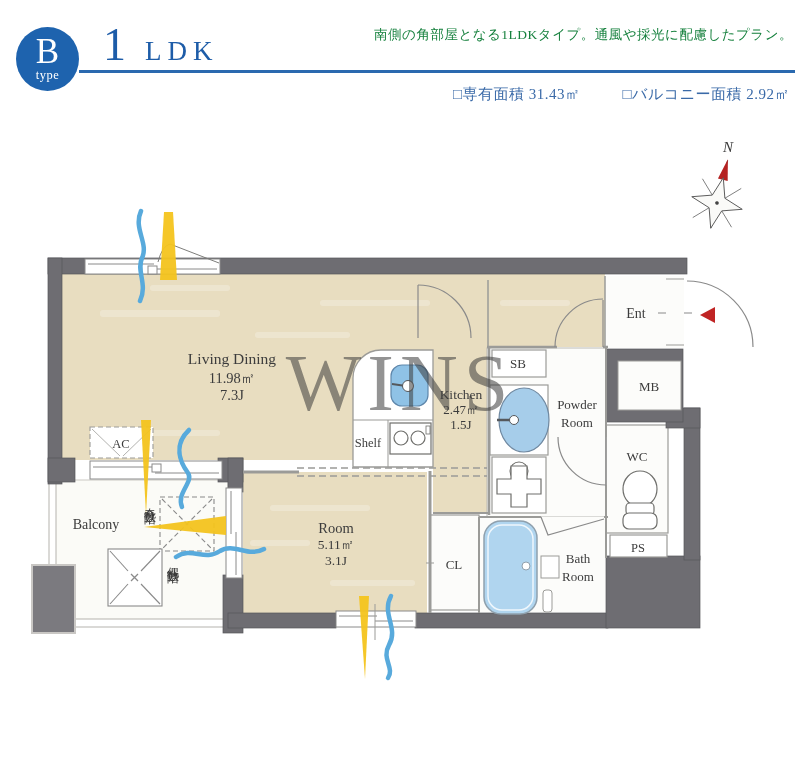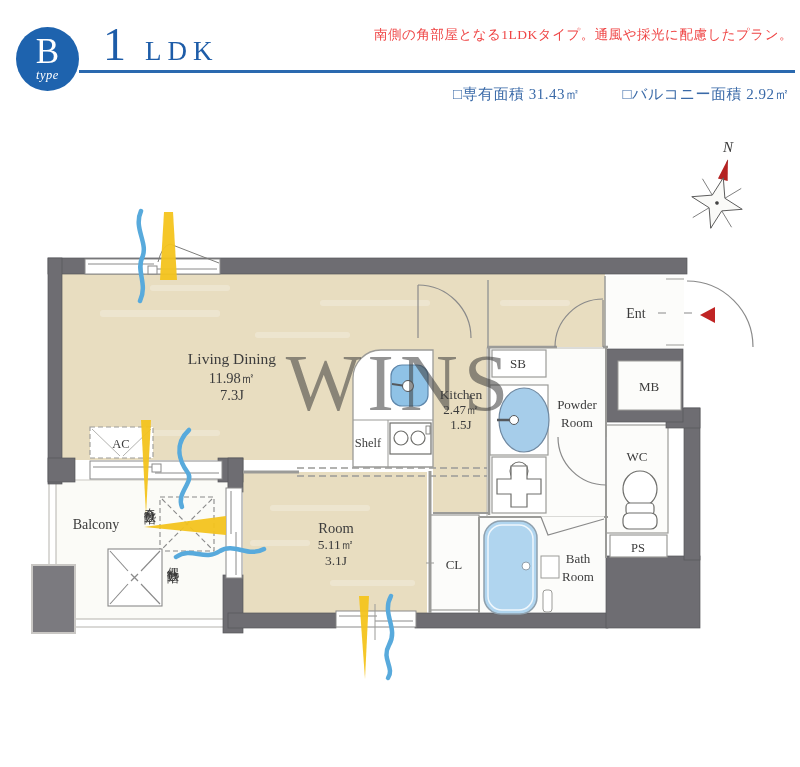"南側の角部屋となる1LDKタイプ。通風や採光に配慮したプラン。" .desc { color: #ef4444 -> #15803d }
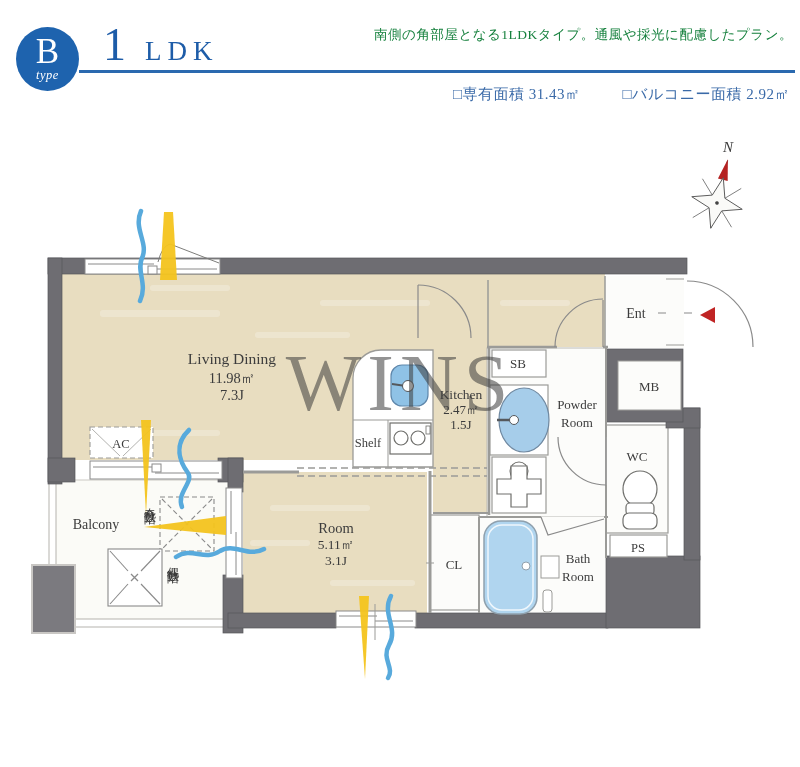"type" .badge .t { font-style: italic -> none }
